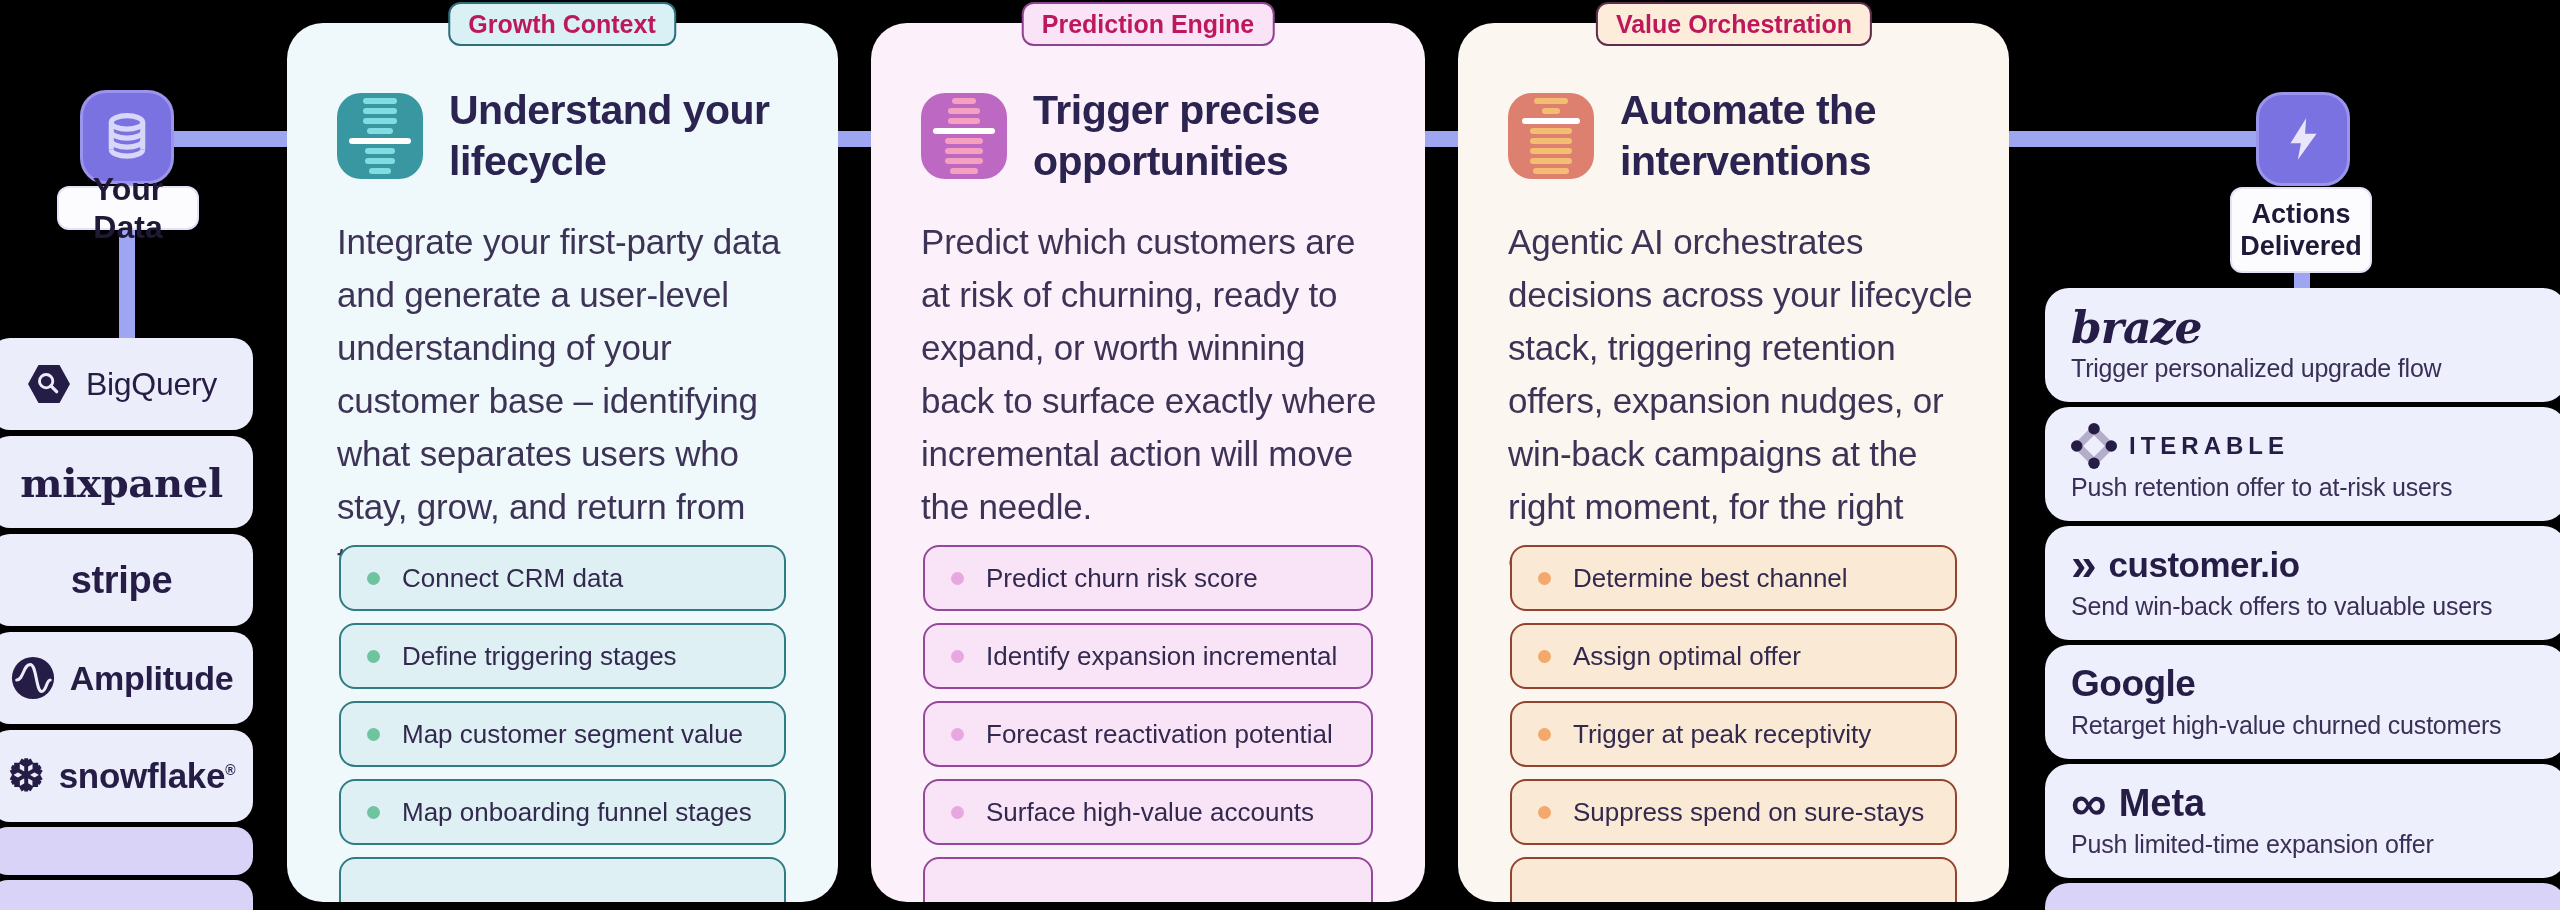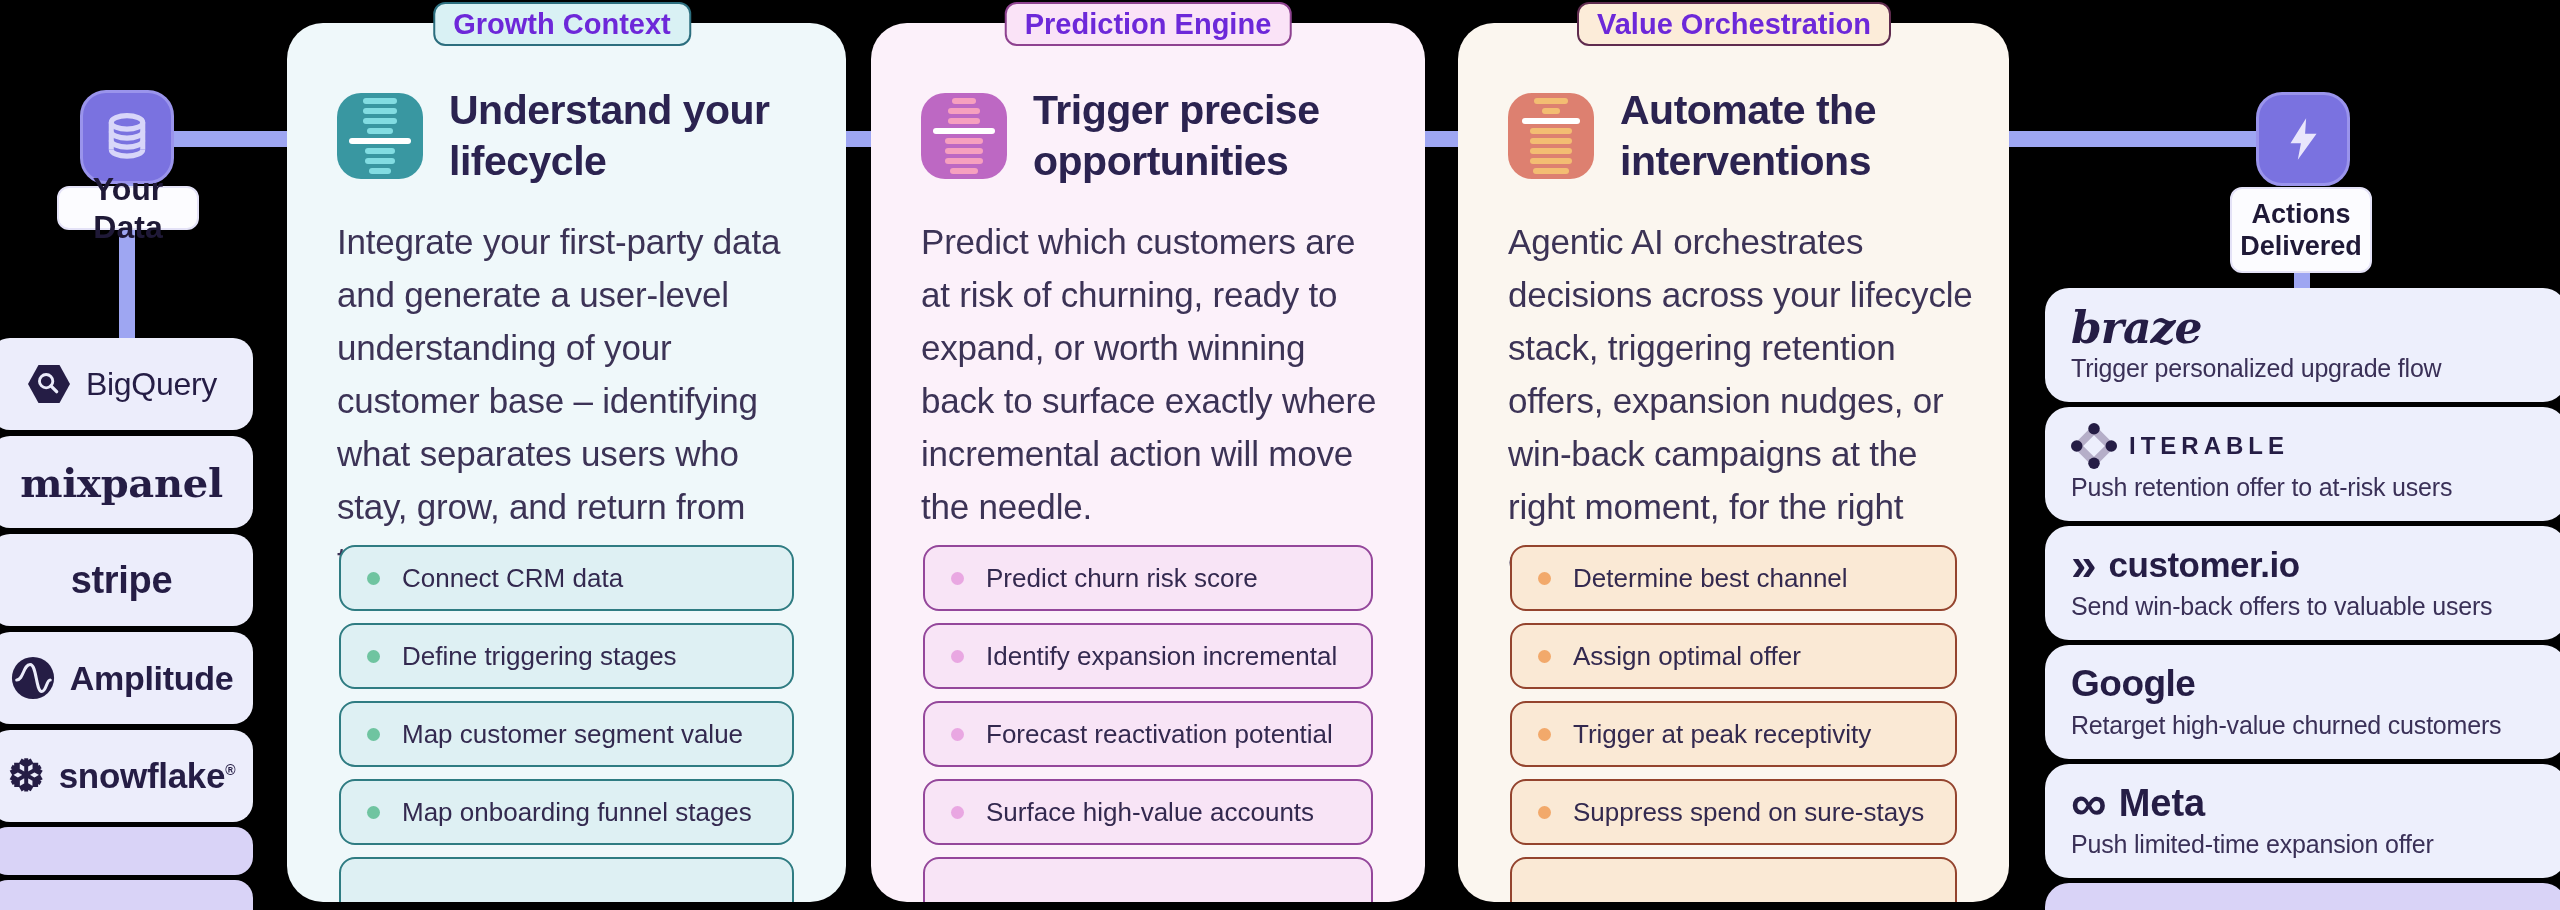"Growth Context" .badge { color: #6d28d9 -> #be185d; font-size: 29px -> 25px }
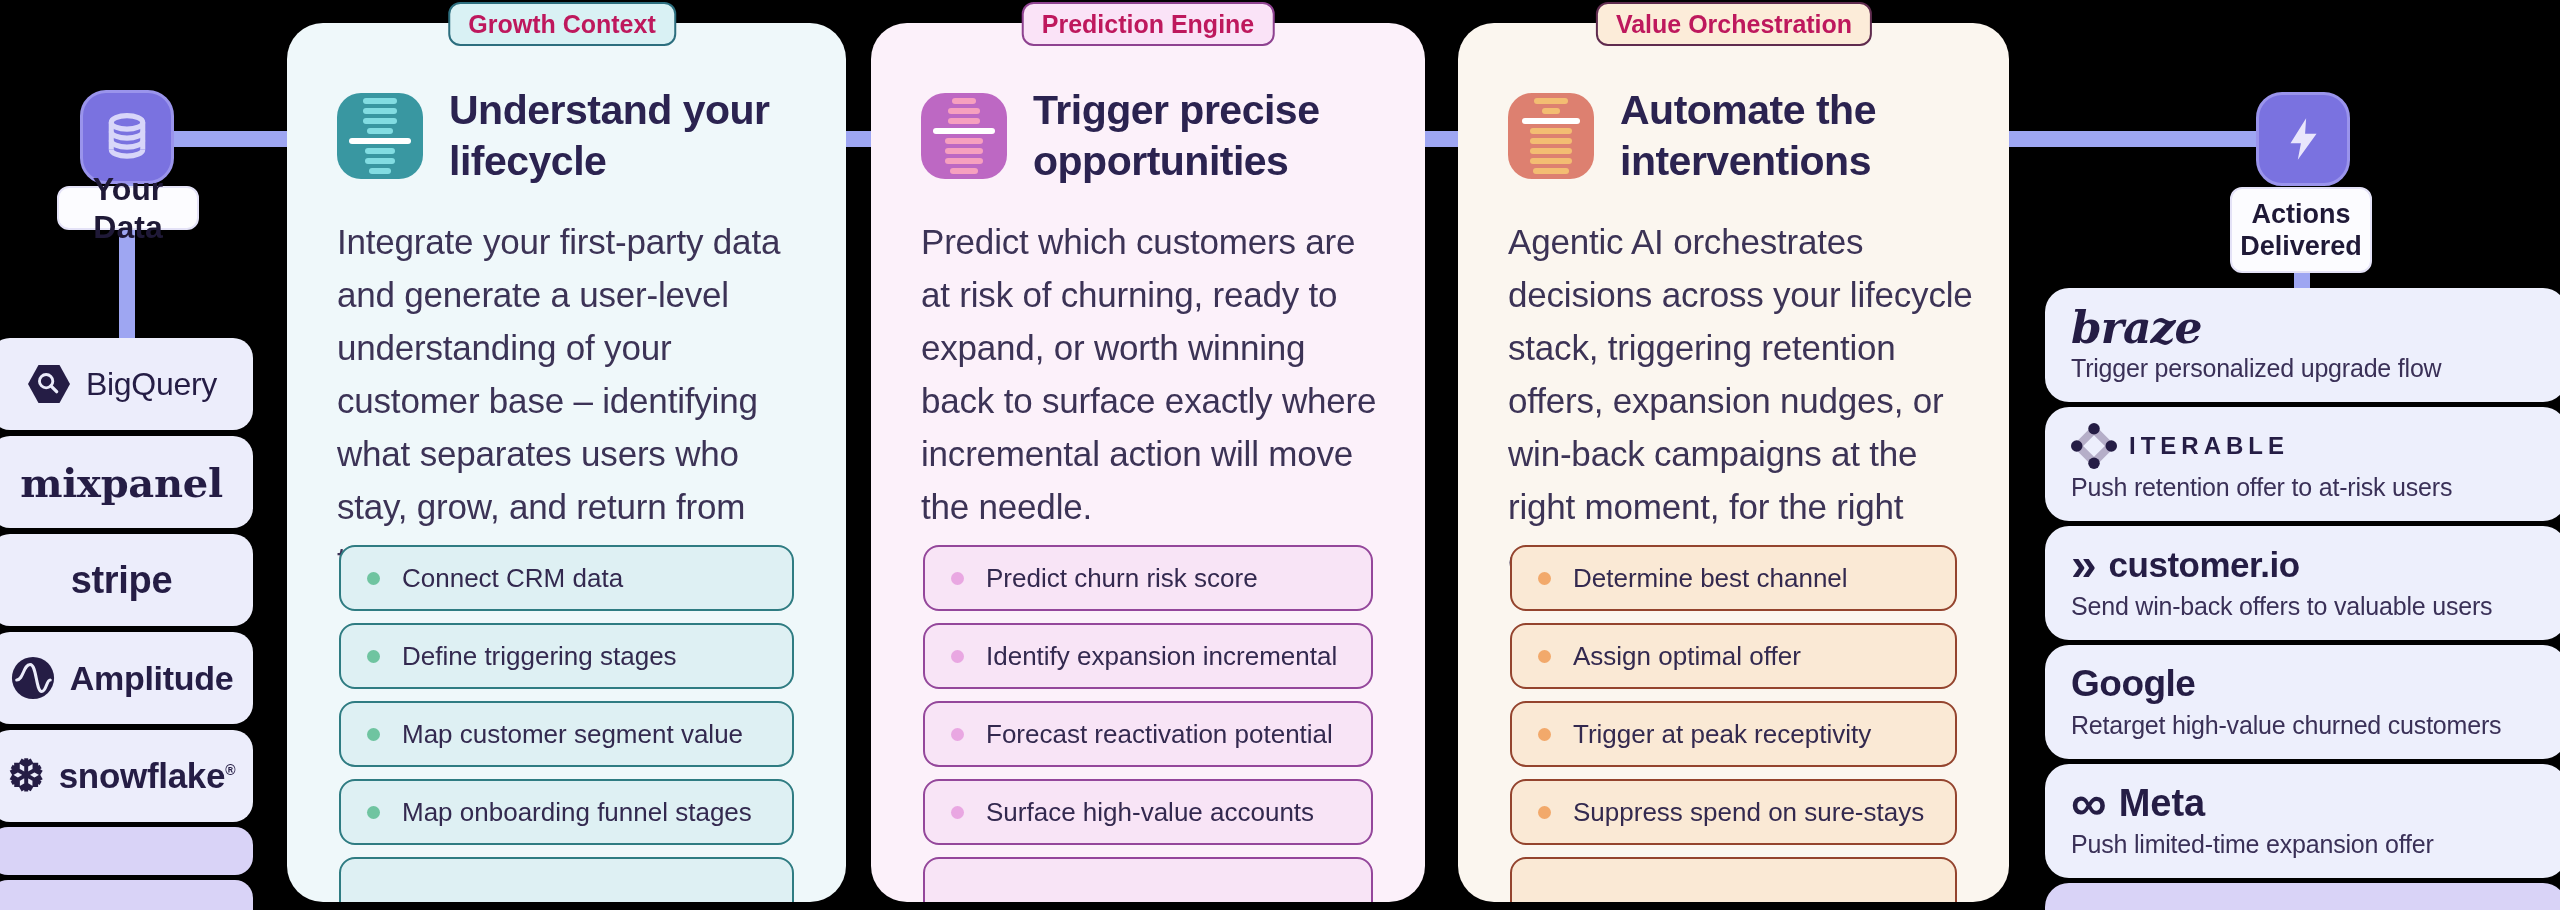"Understand your lifecycle" .card.c1 { padding-left: 8px -> none }
